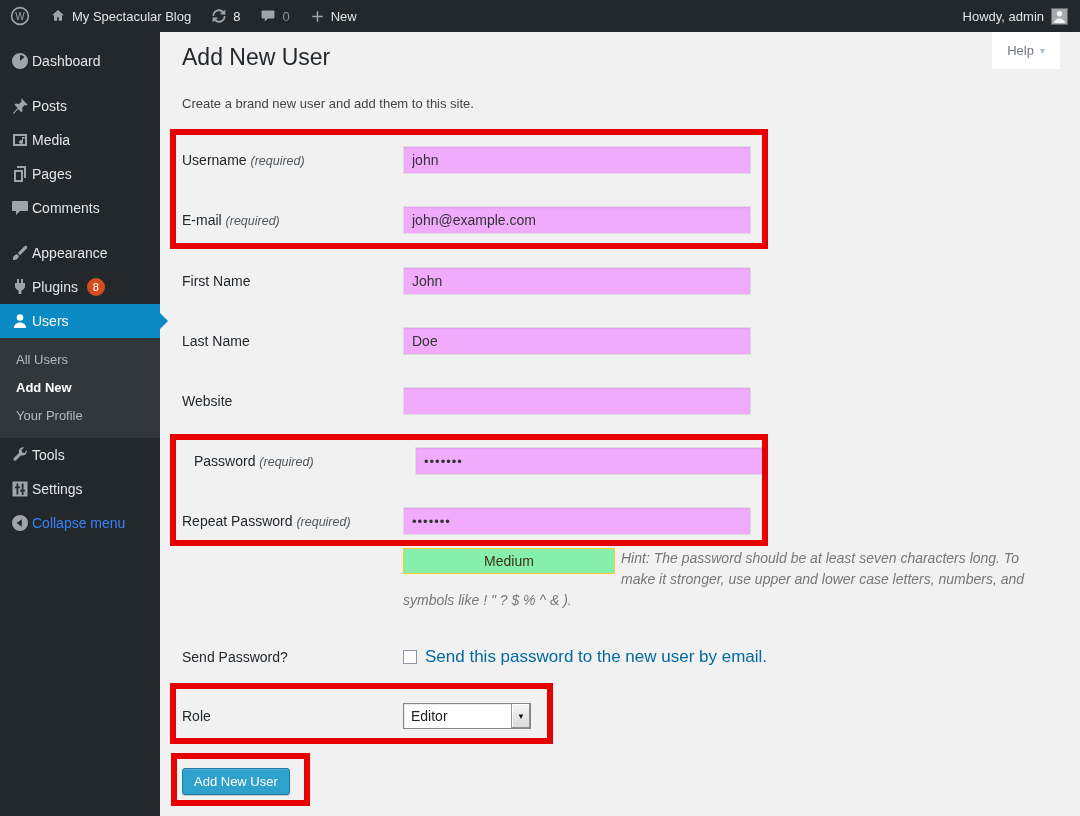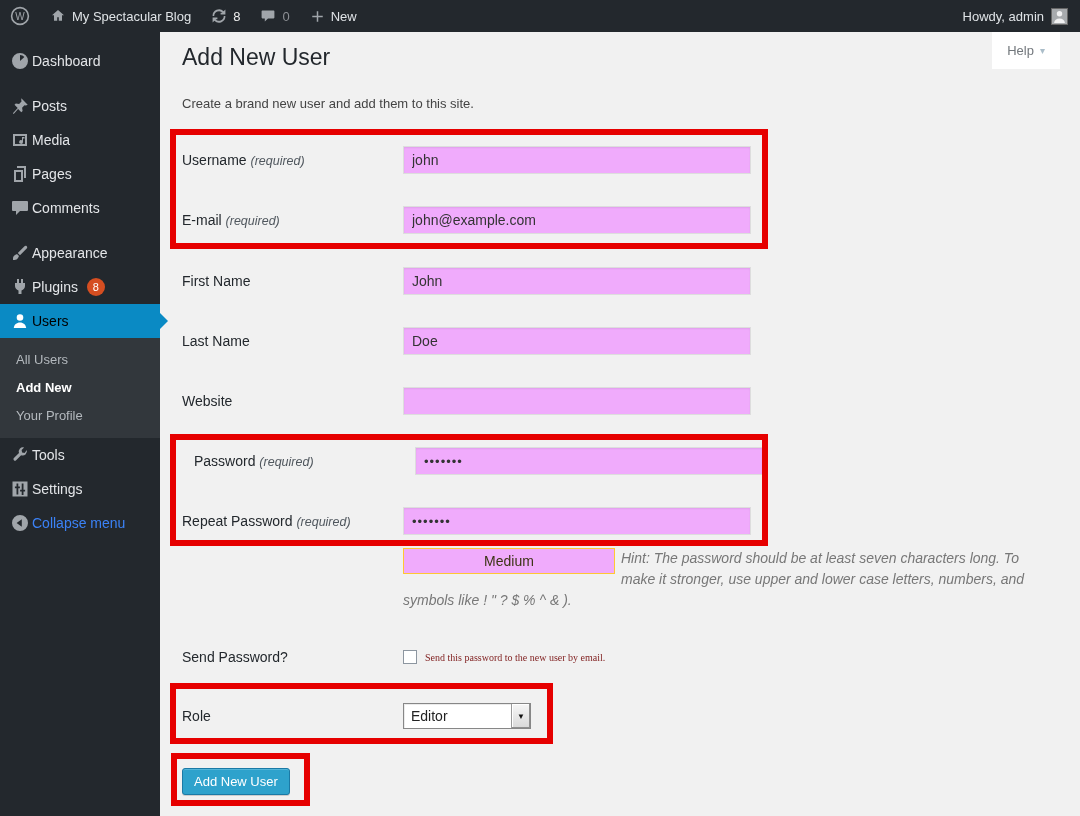"Users" .menu-item.active { color: #000000 -> #ffffff }
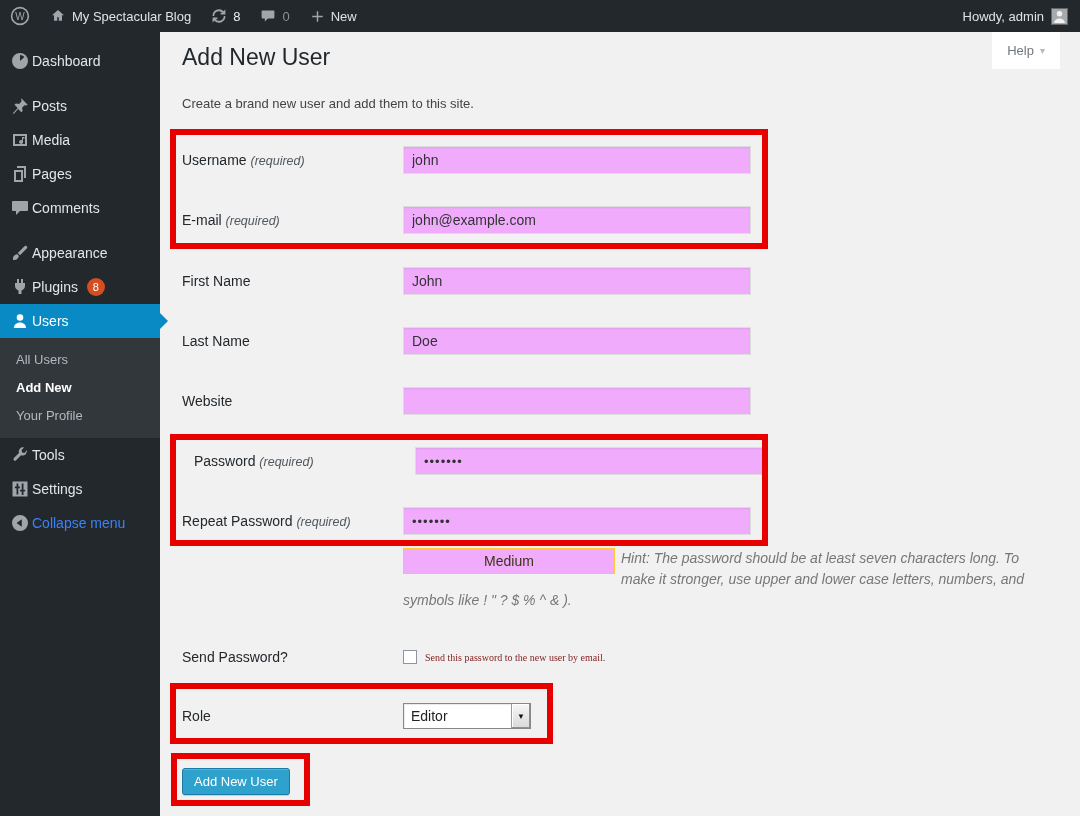"Medium" .strength { background: #f0abfc -> #86efac }
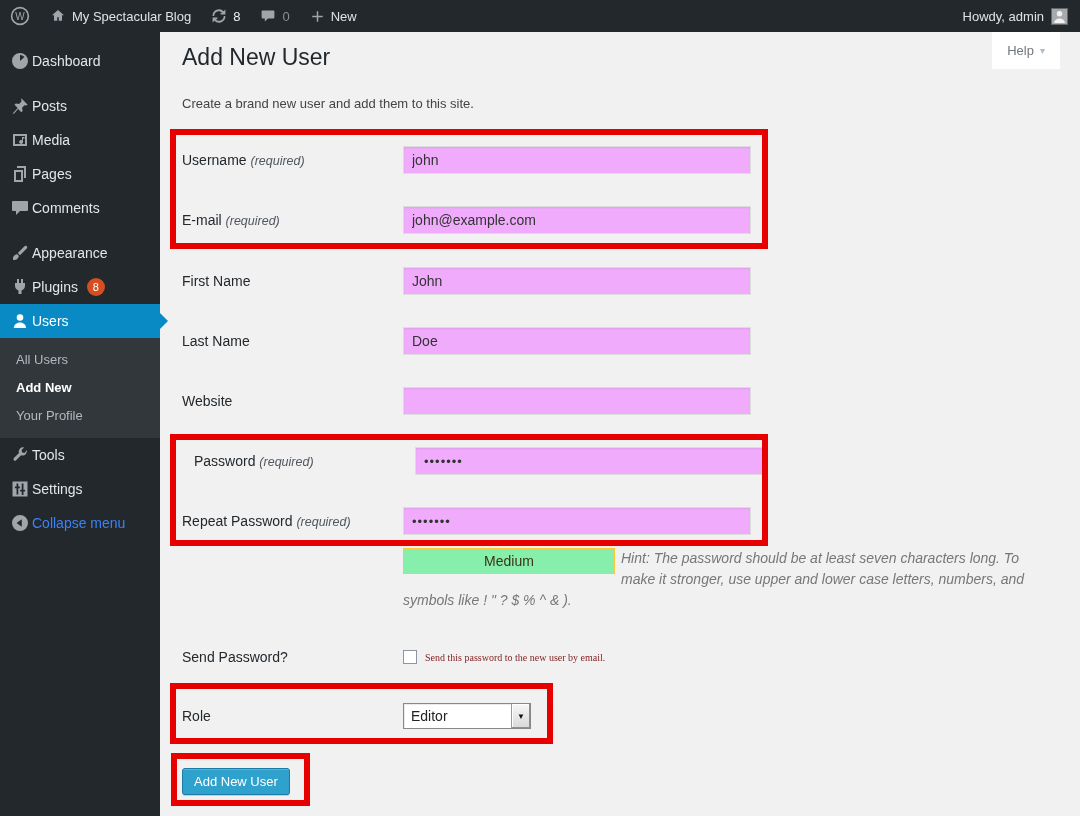"Send this password to the" .cb-label { color: #7f1d1d -> #0369a1; font-family: Liberation Serif, serif -> none; font-size: 10px -> 17px }
